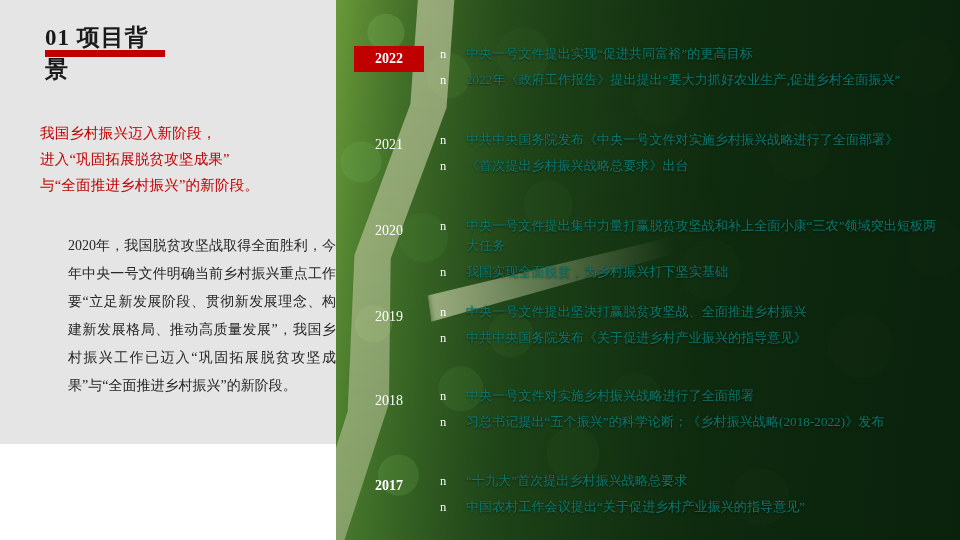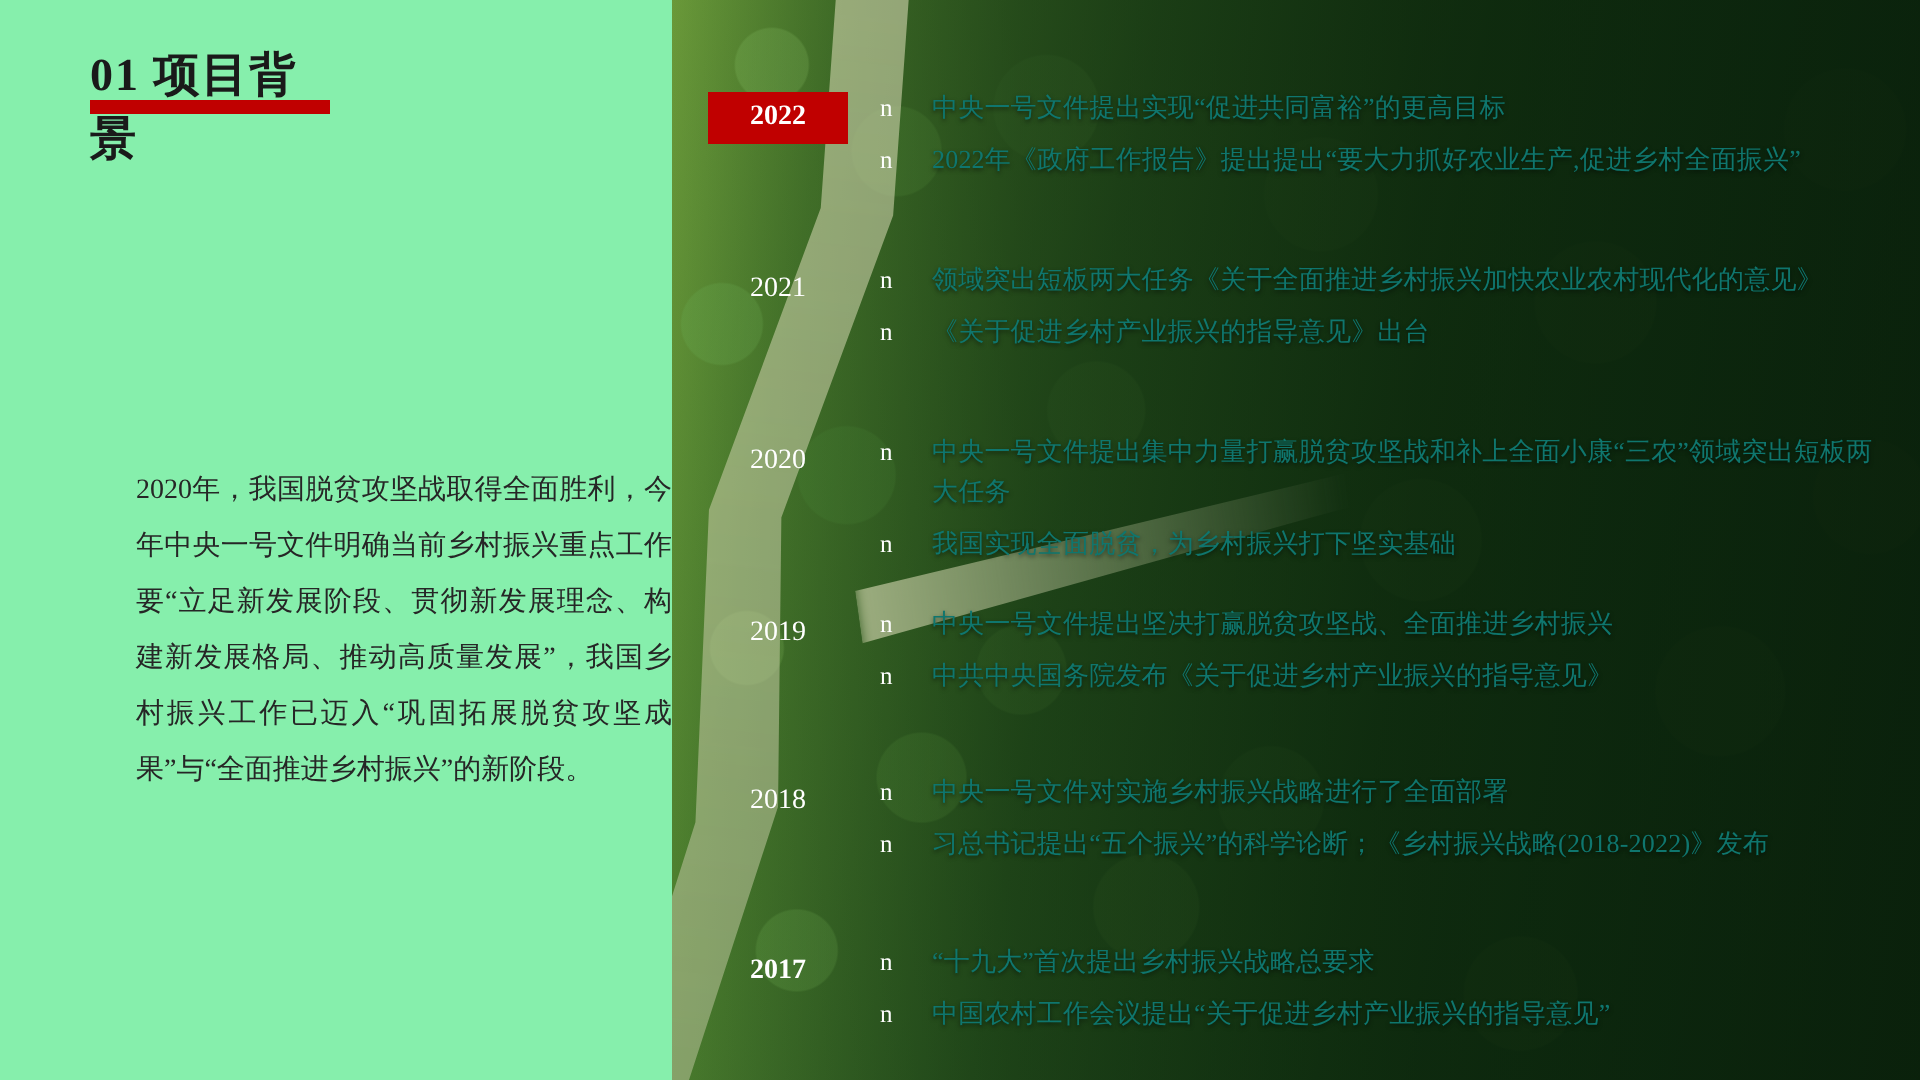"01 项目背" .left-panel { background: #86efac -> #e5e5e5; height: 540px -> 444px }
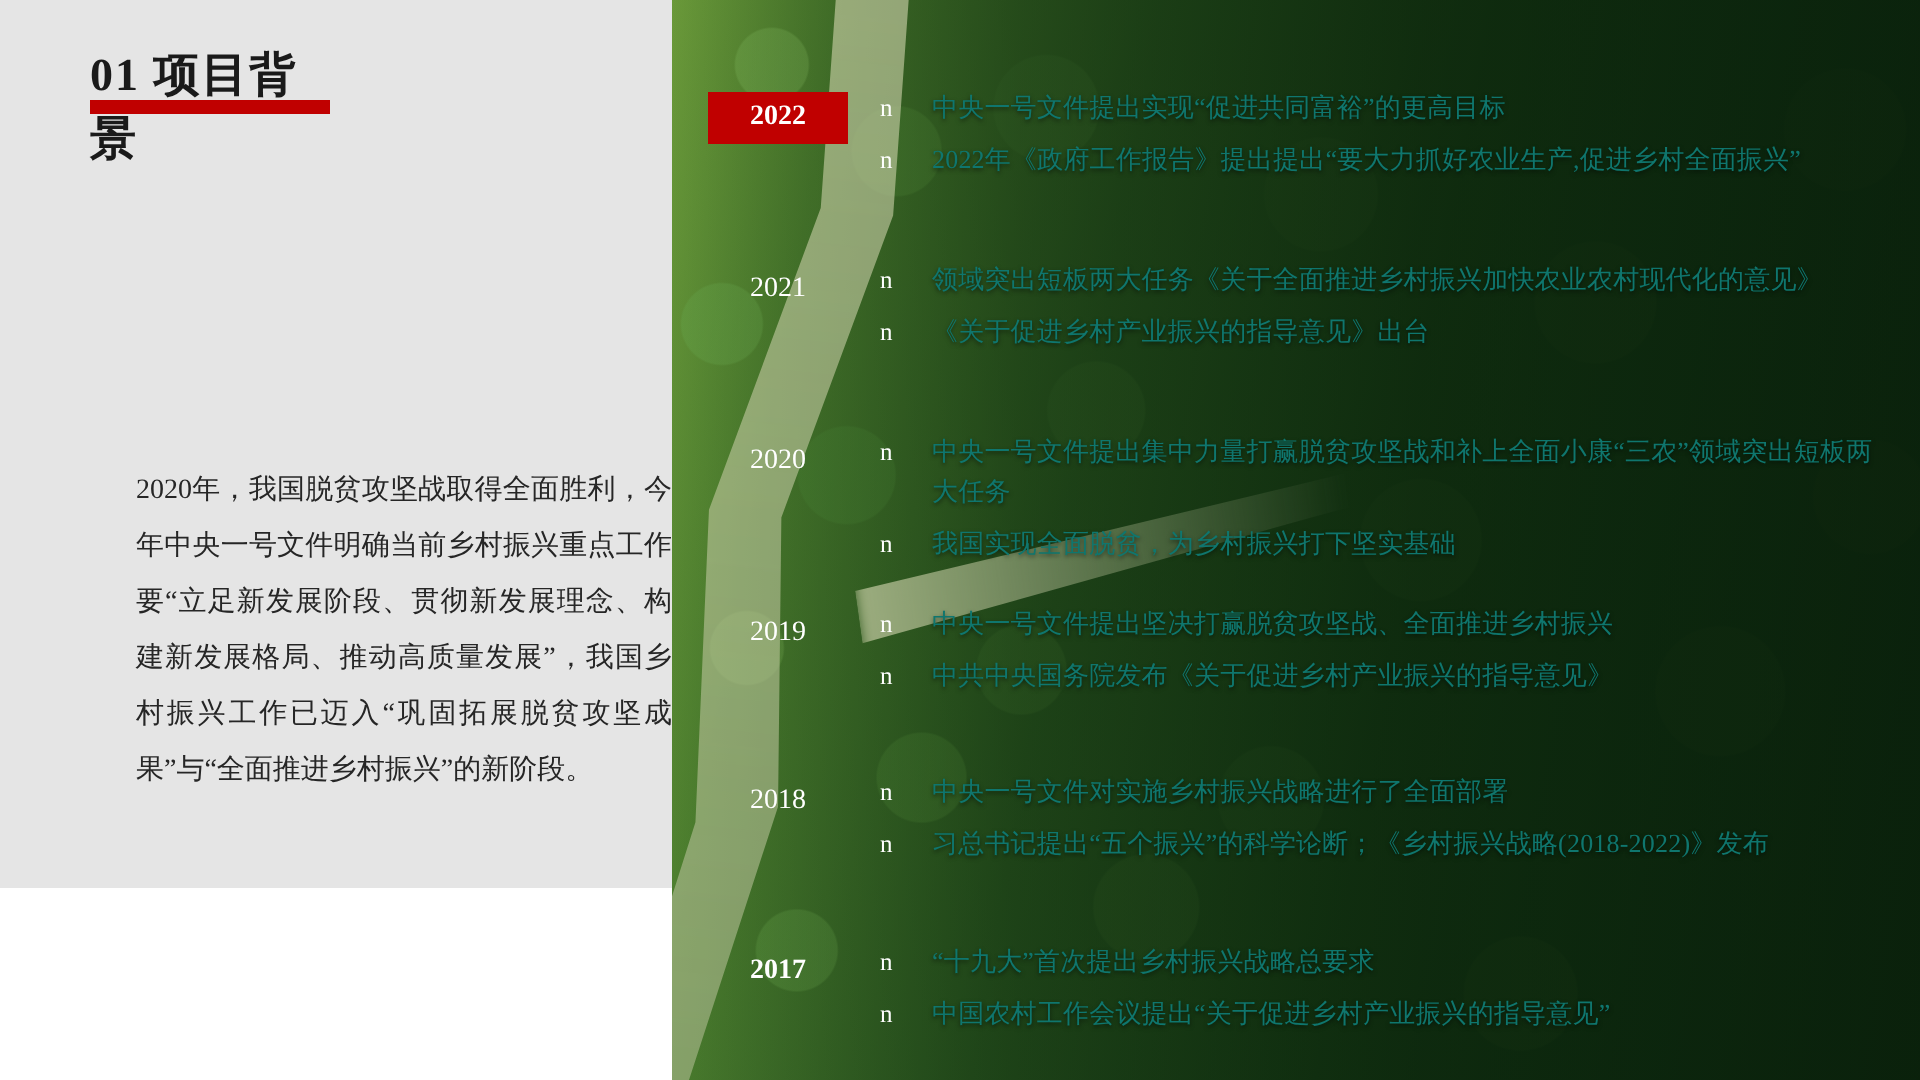"我国乡村振兴迈入新阶段，" div.lead-text { html: none -> <div> <div>我国乡村振兴迈入新阶段，</div> <div>进入“巩固拓展脱贫攻坚成果”</div> <div>与“全面推进乡村振兴”的新阶段。</div> </div> }
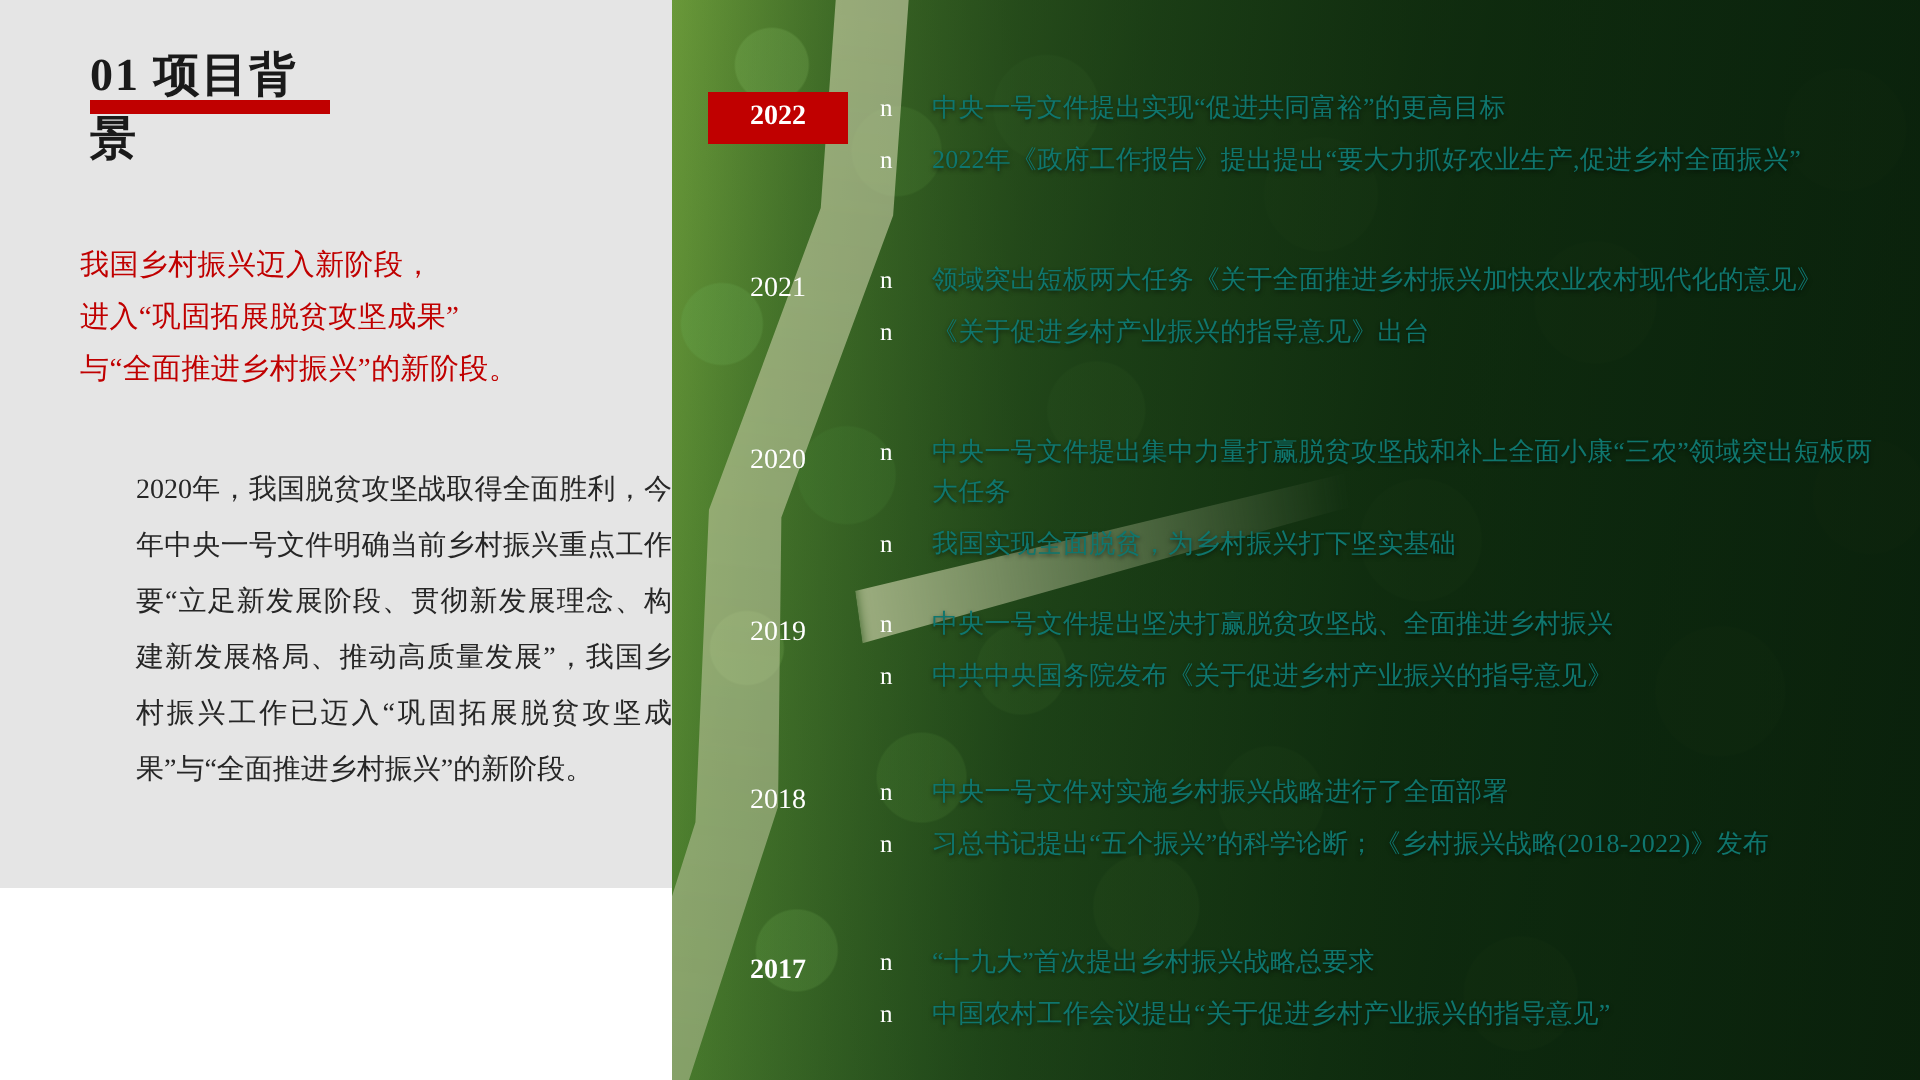"领域突出短板两大任务《关于全面推进乡村振兴加快农业农村现代化的意见》" span.bullet-text { text: 领域突出短板两大任务《关于全面推进乡村振兴加快农业农村现代化的意见 -> 中共中央国务院发布《中央一号文件对实施乡村振兴战略进行了全面部署 }
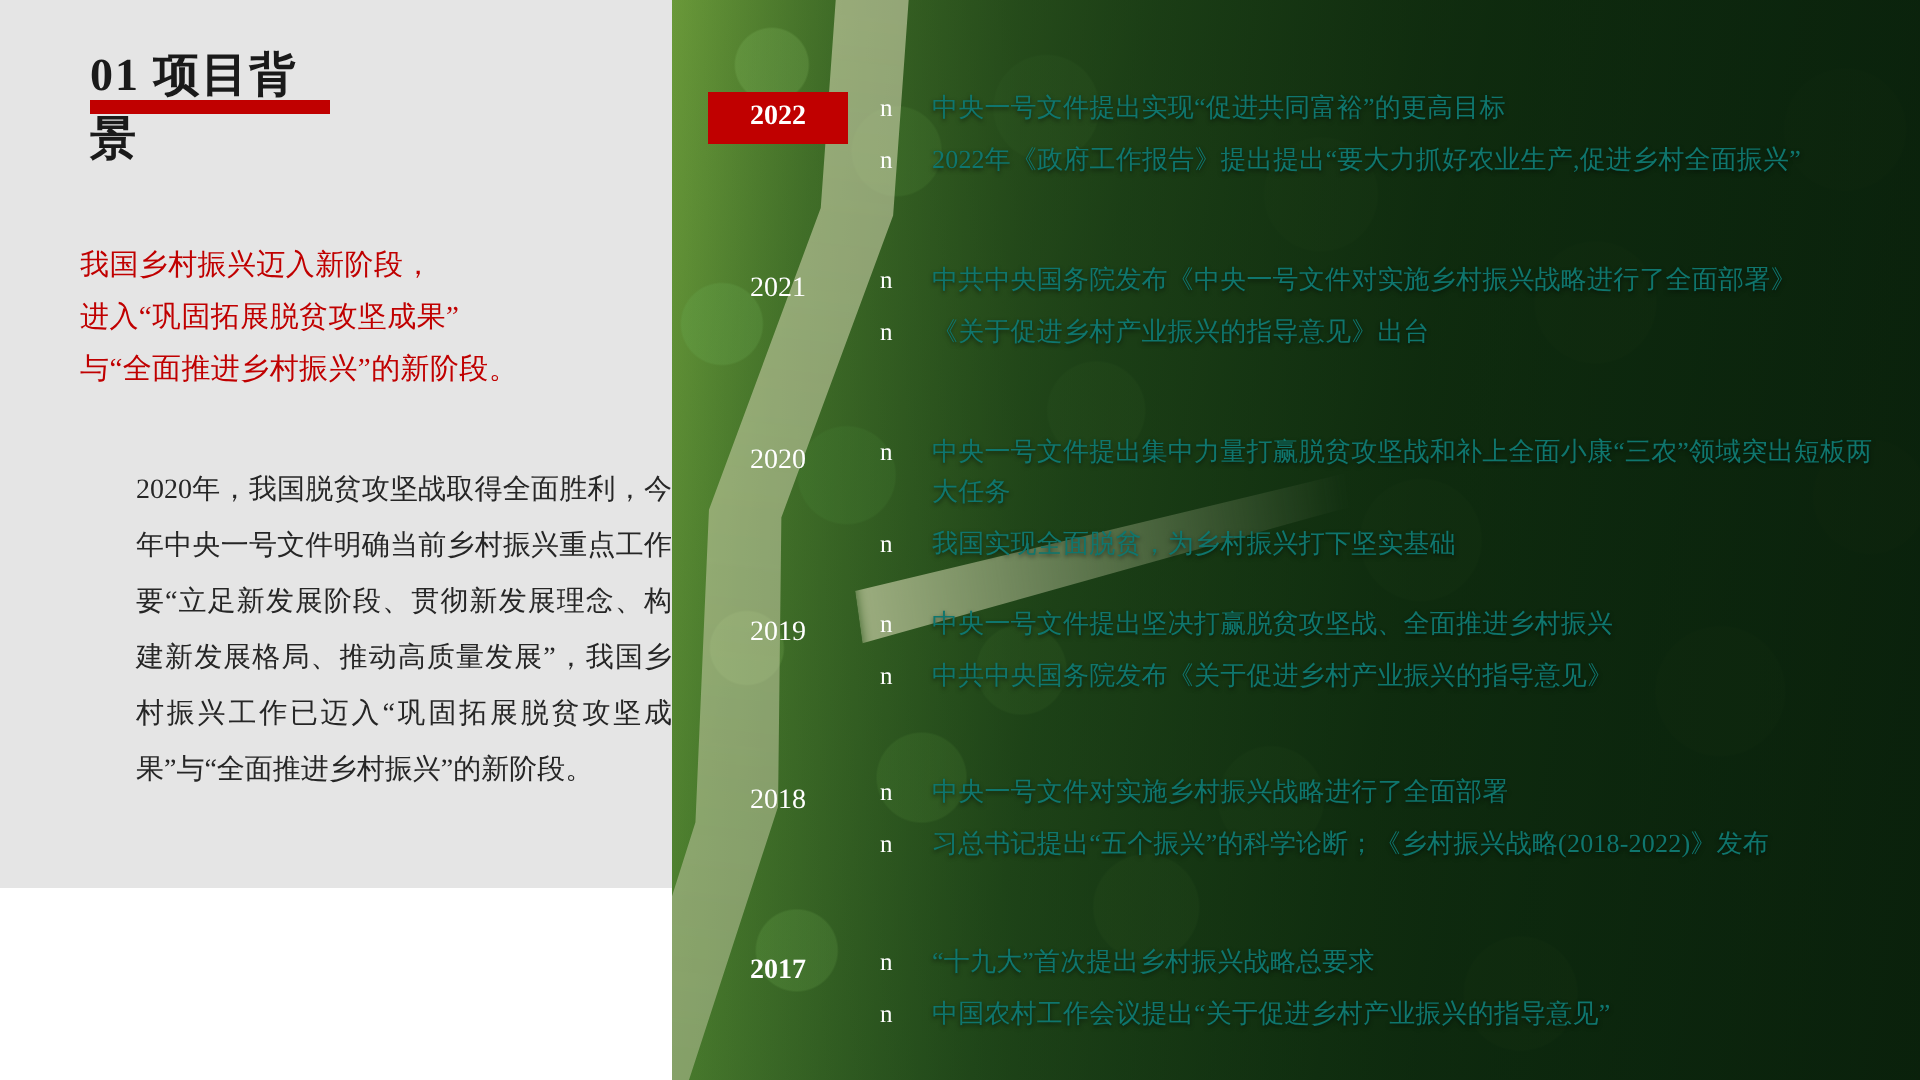"《关于促进乡村产业振兴的指导意见》出台" span.bullet-text { text: 关于促进乡村产业振兴的指导意见 -> 首次提出乡村振兴战略总要求 }
